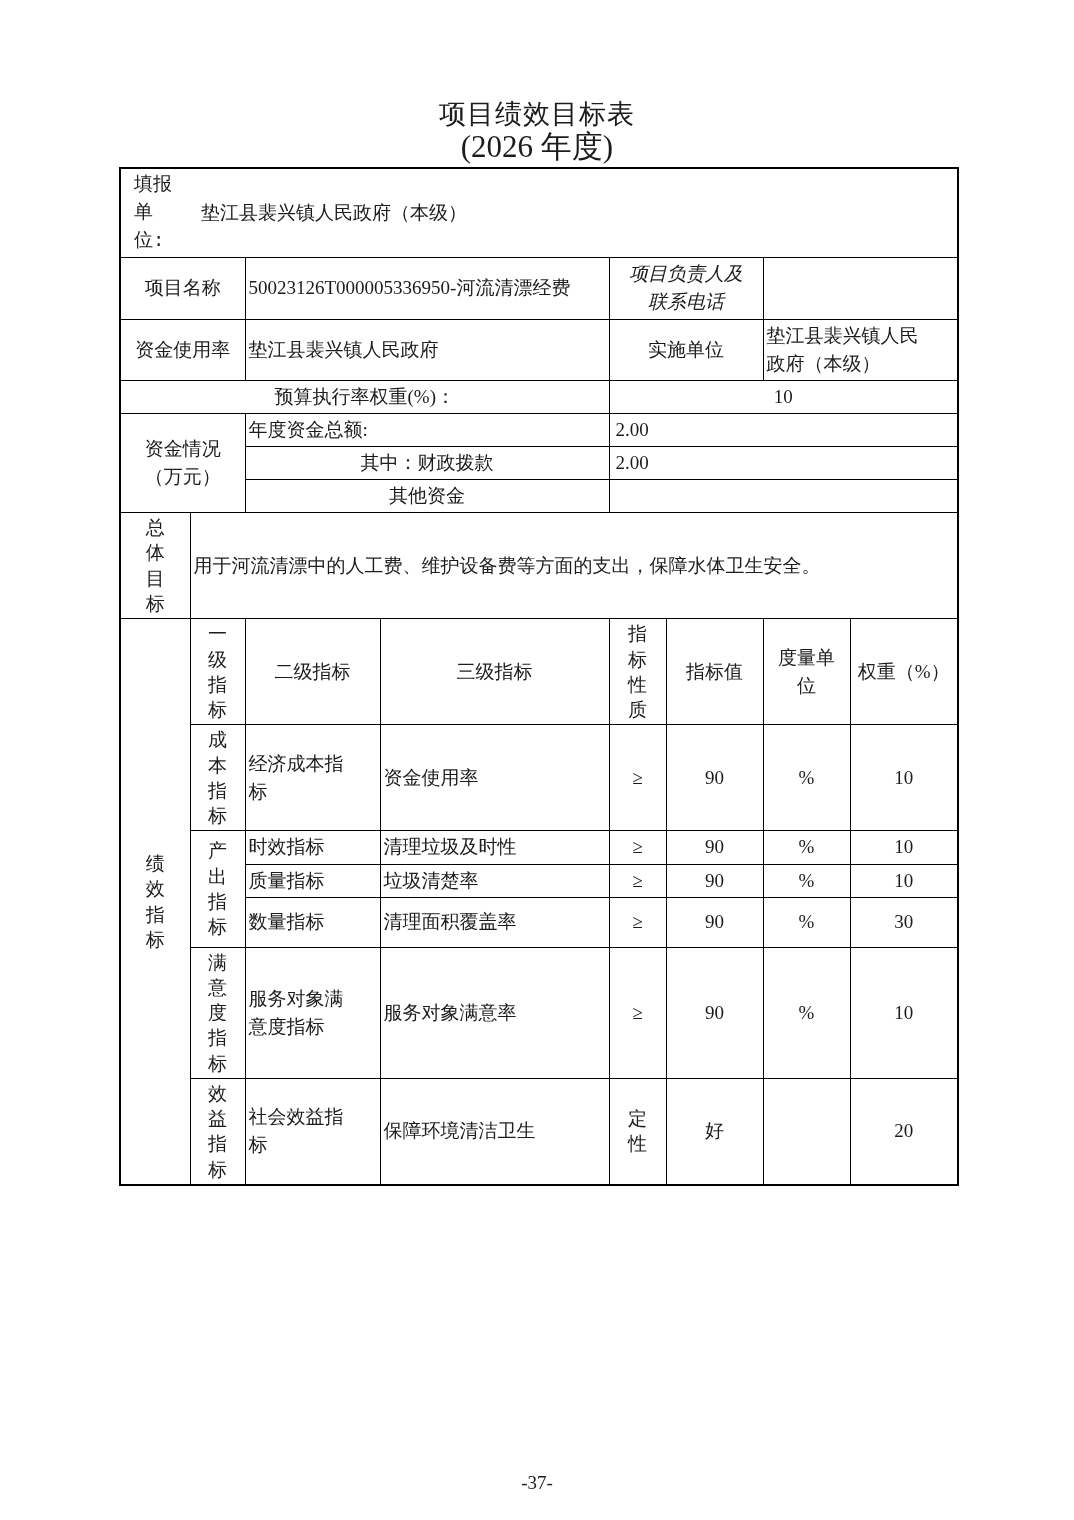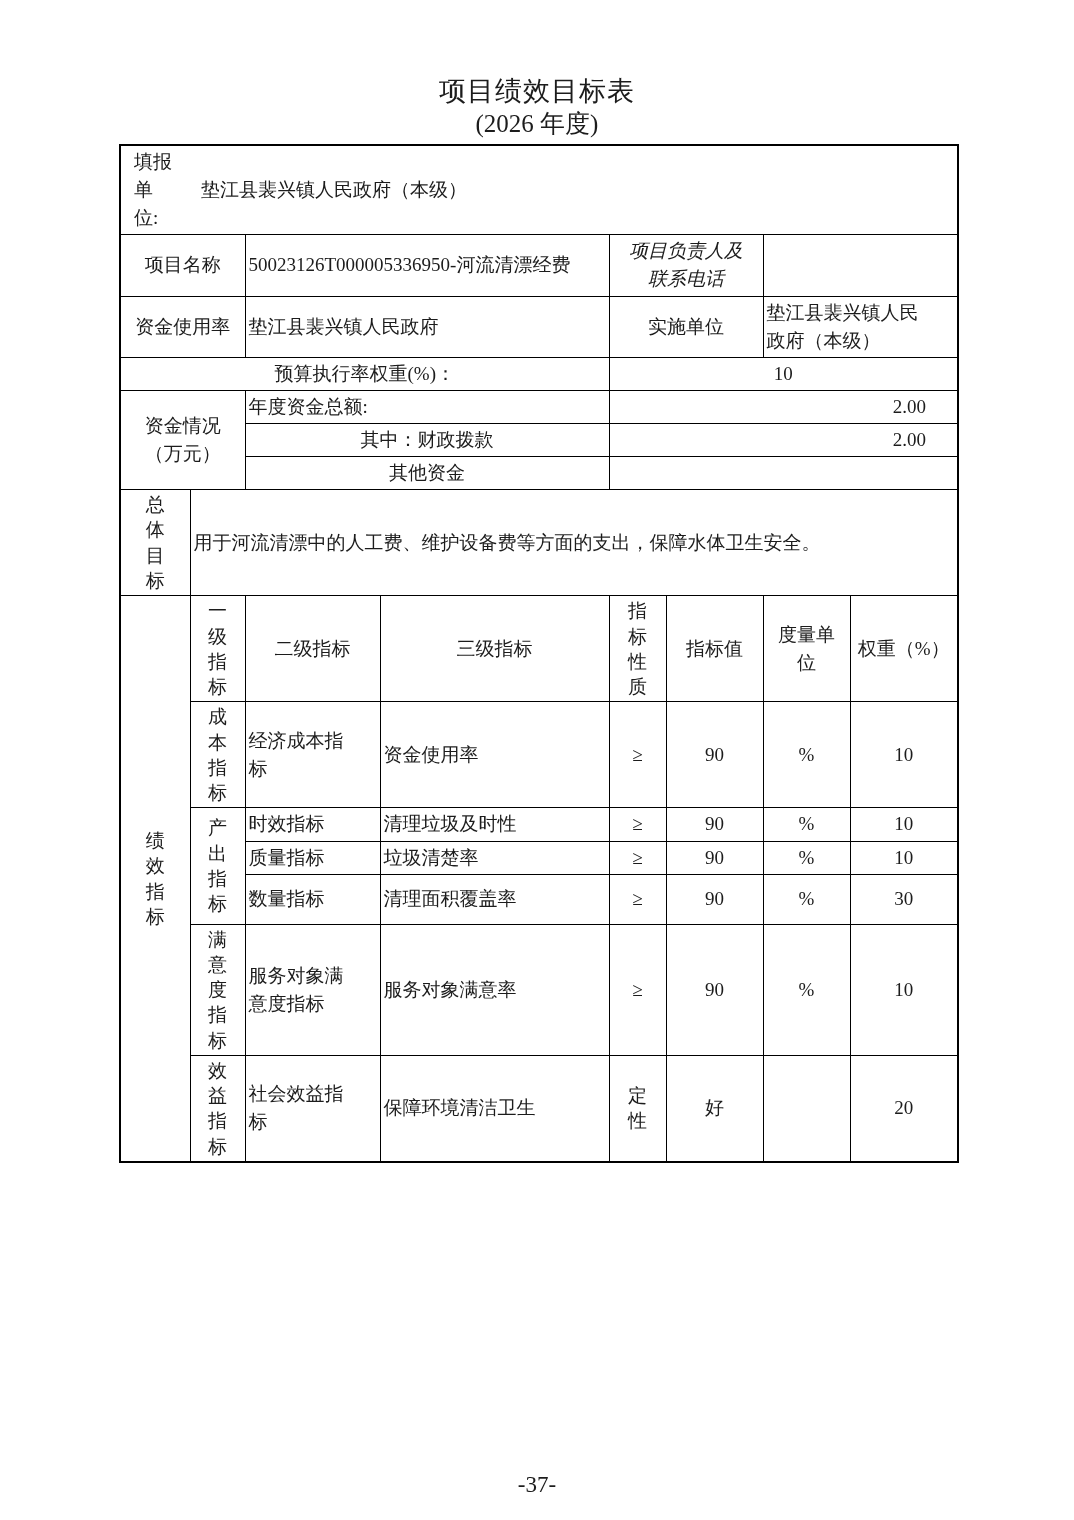"项目绩效目标表" .title-block { padding-top: 75px -> 98px }
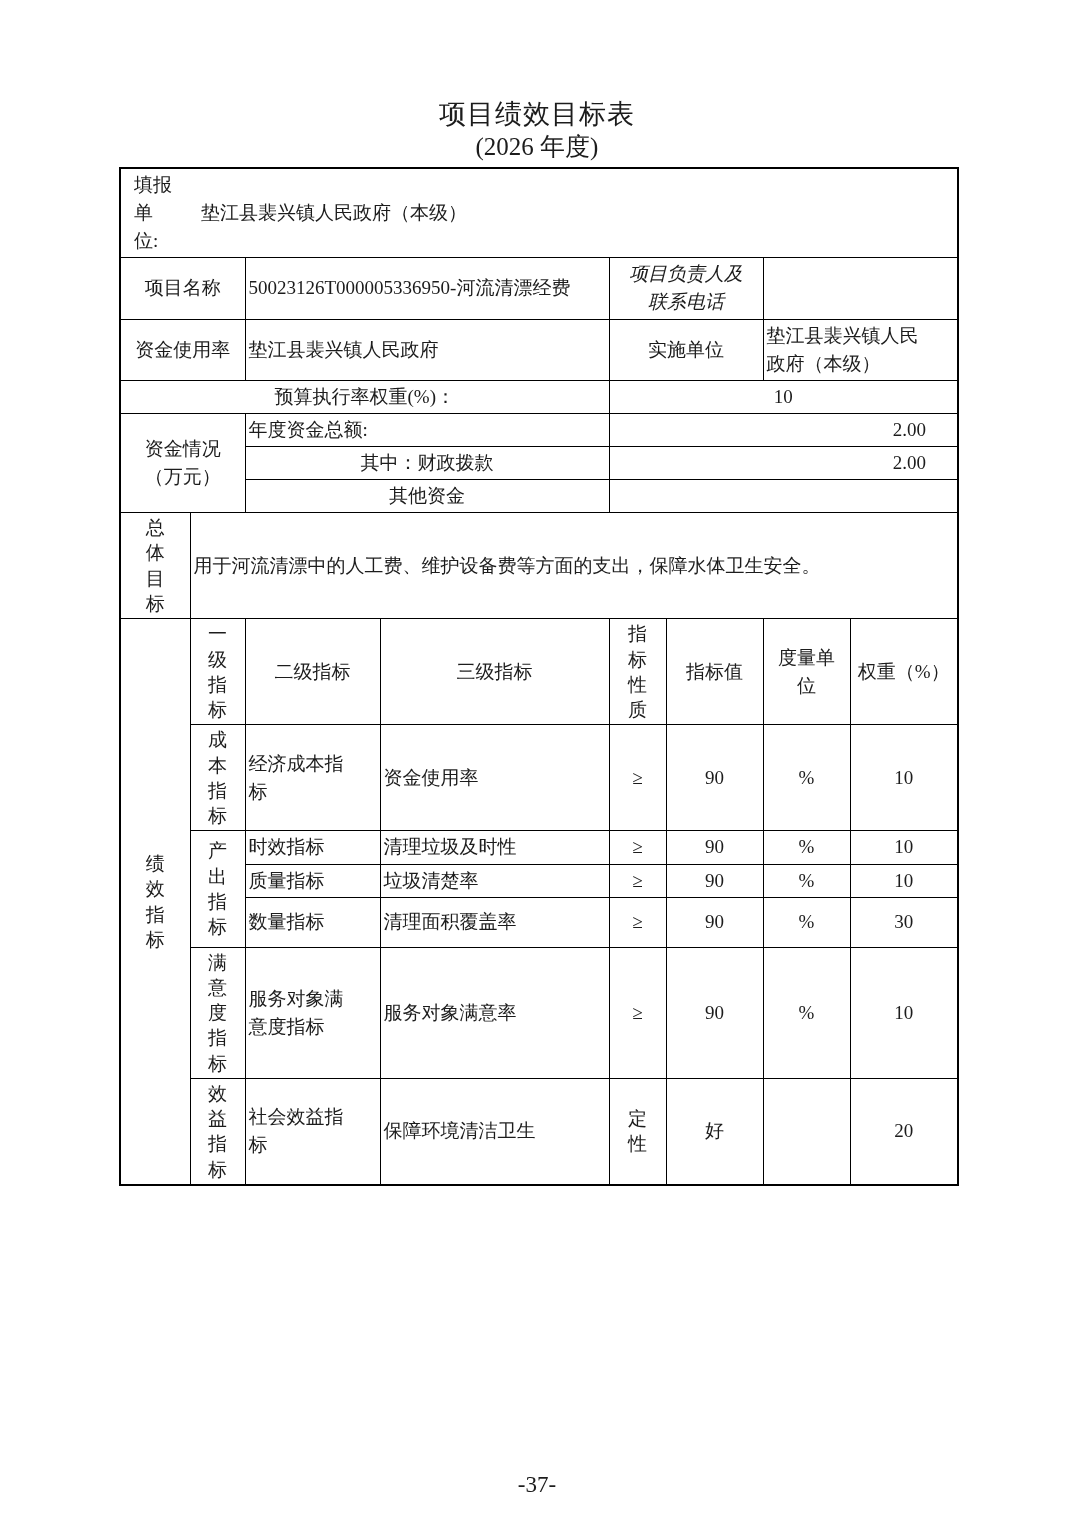"(2026 年度)" .doc-subtitle { font-size: 25px -> 31px }
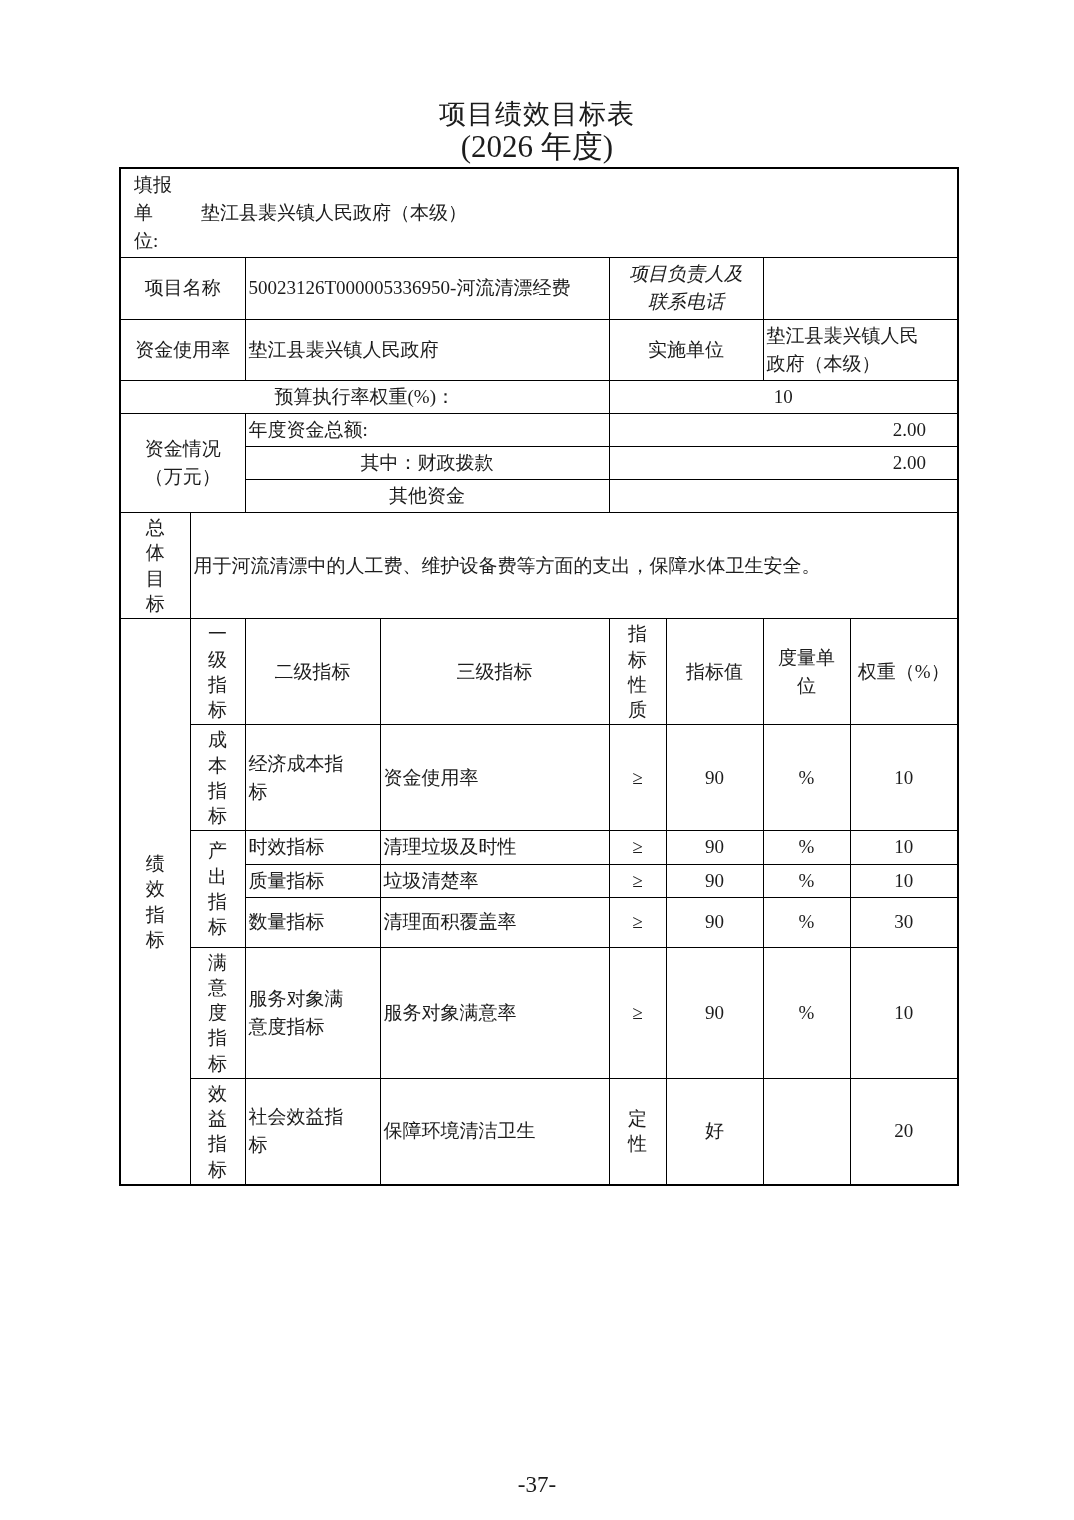"填报单位:" .w42 { font-family: none -> Liberation Mono, monospace }
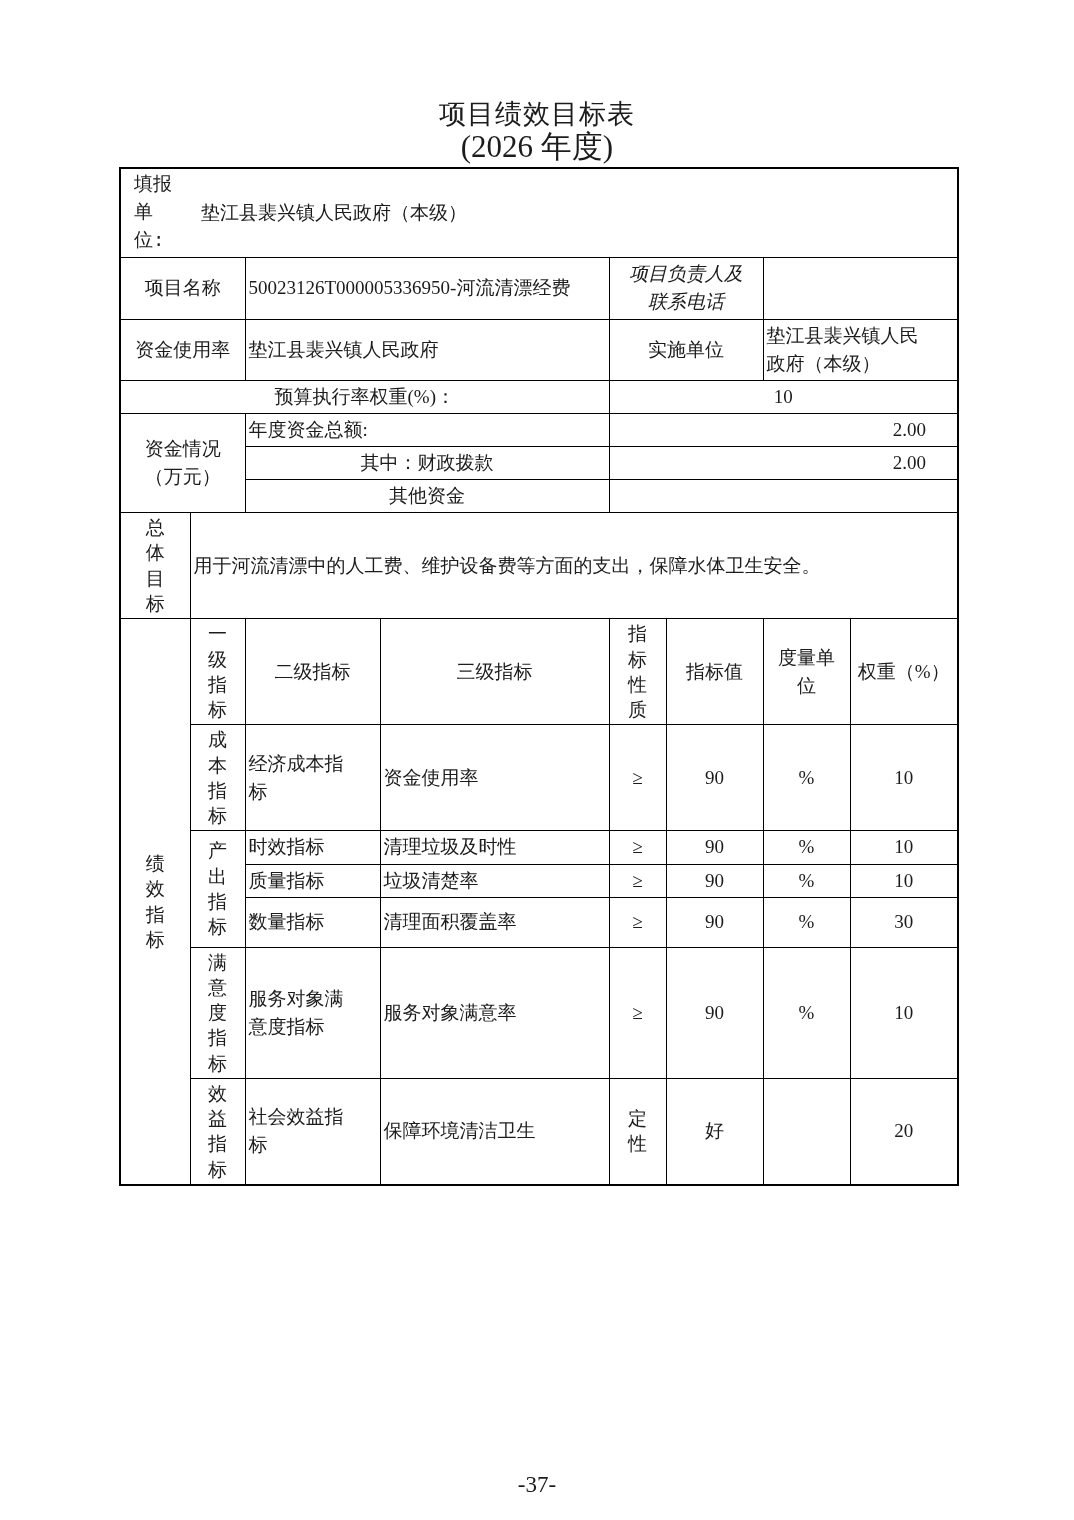"2.00" td.r { text-align: right -> none }
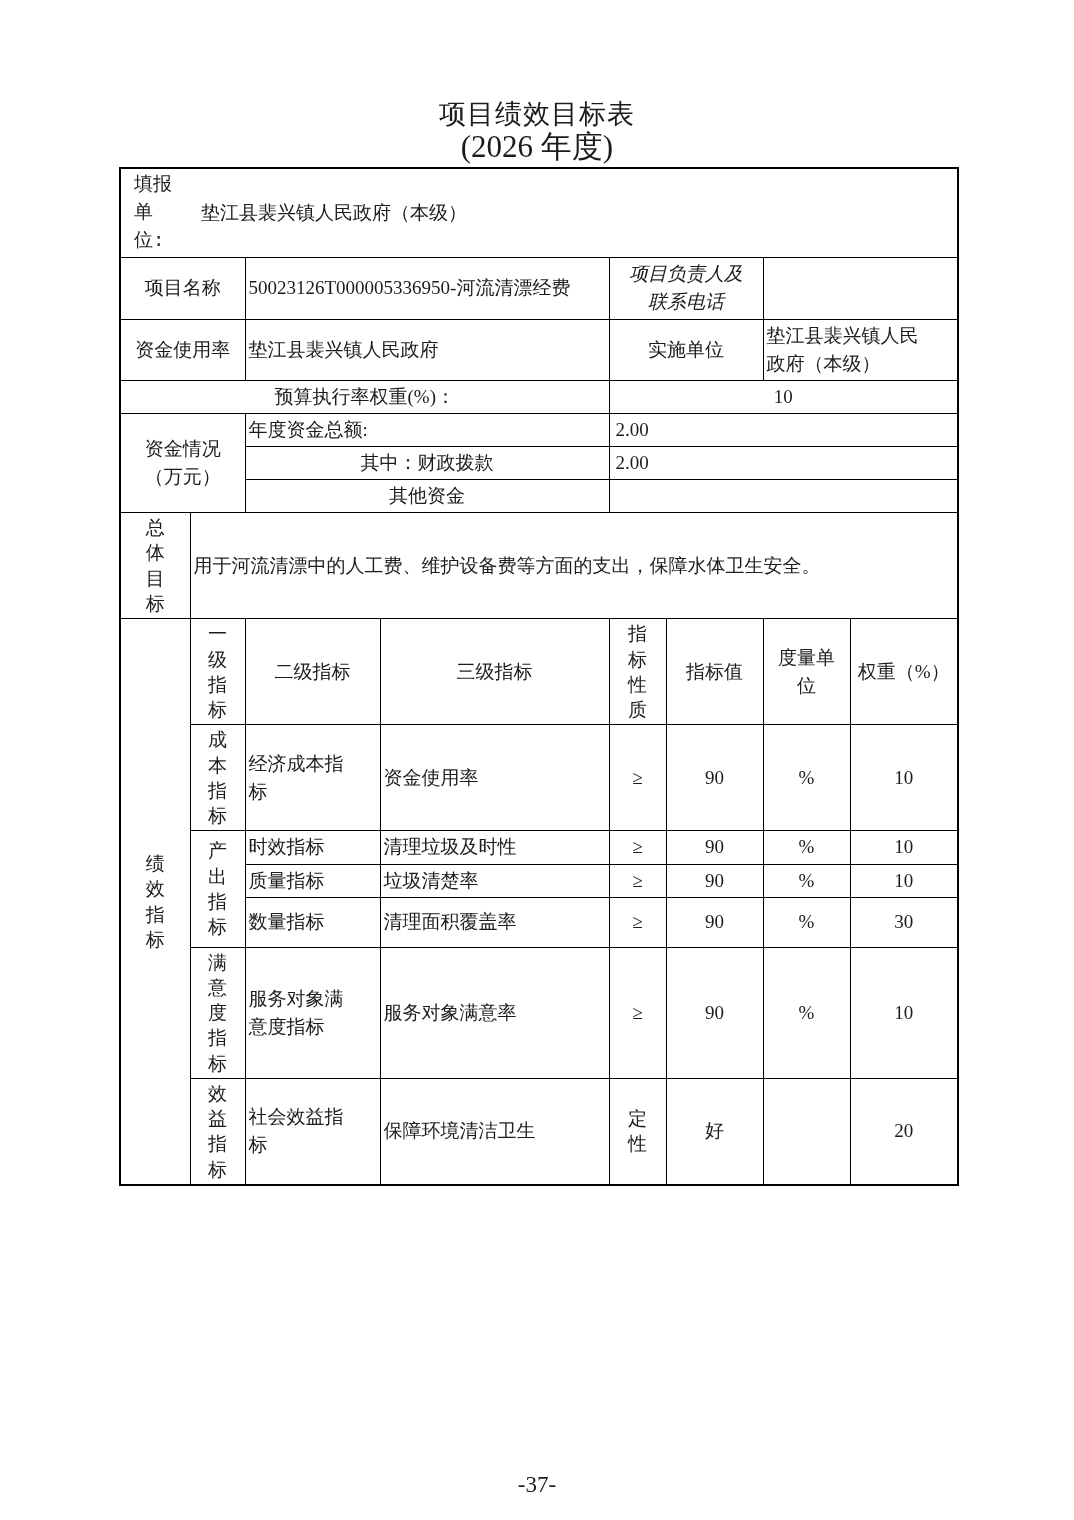"-37-" .footer { font-size: 23px -> 19px }
